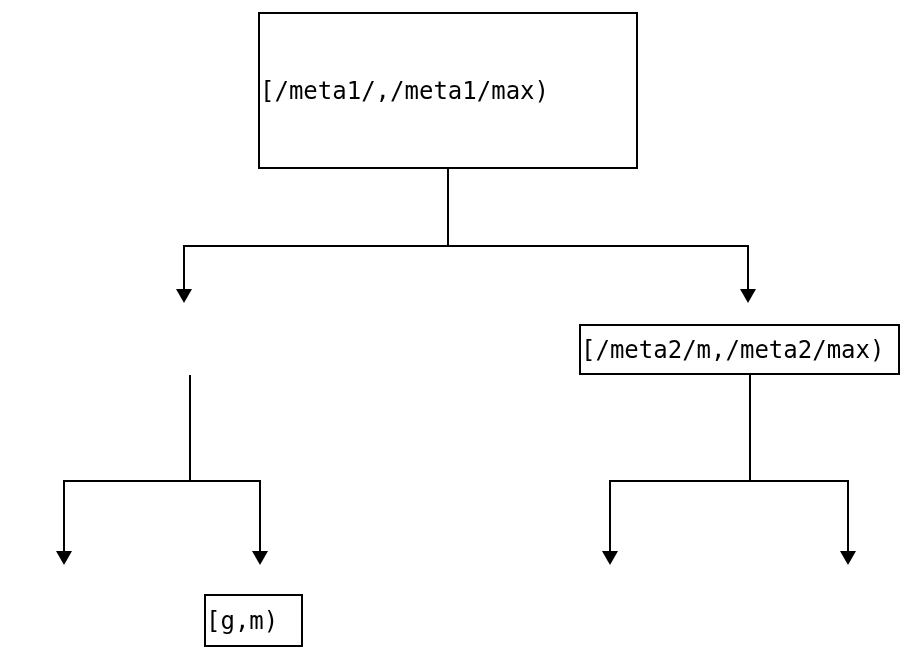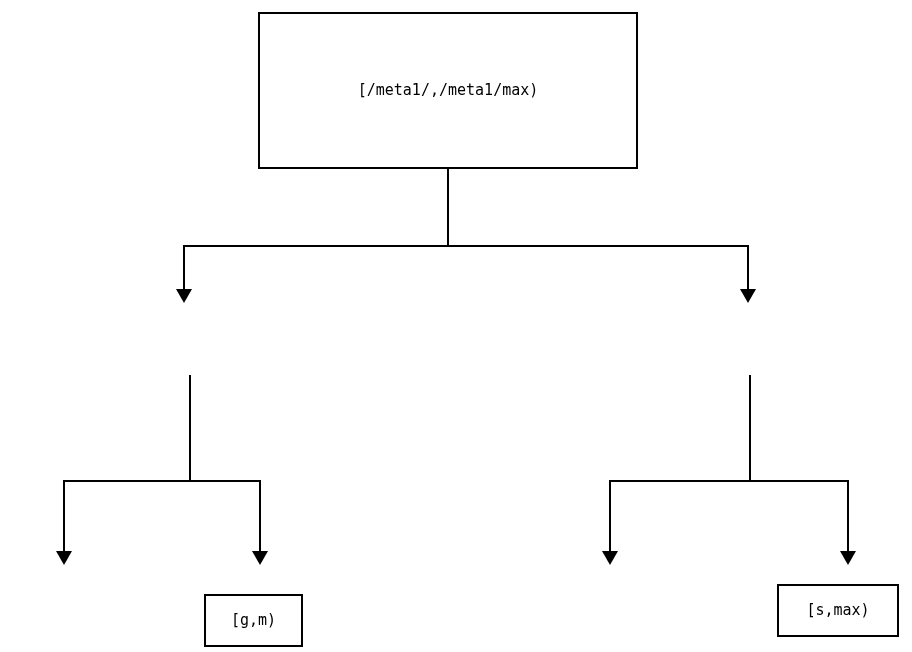"[/meta1/,/meta1/max)" .node-box { font-size: 15px -> 24px; justify-content: center -> flex-start }
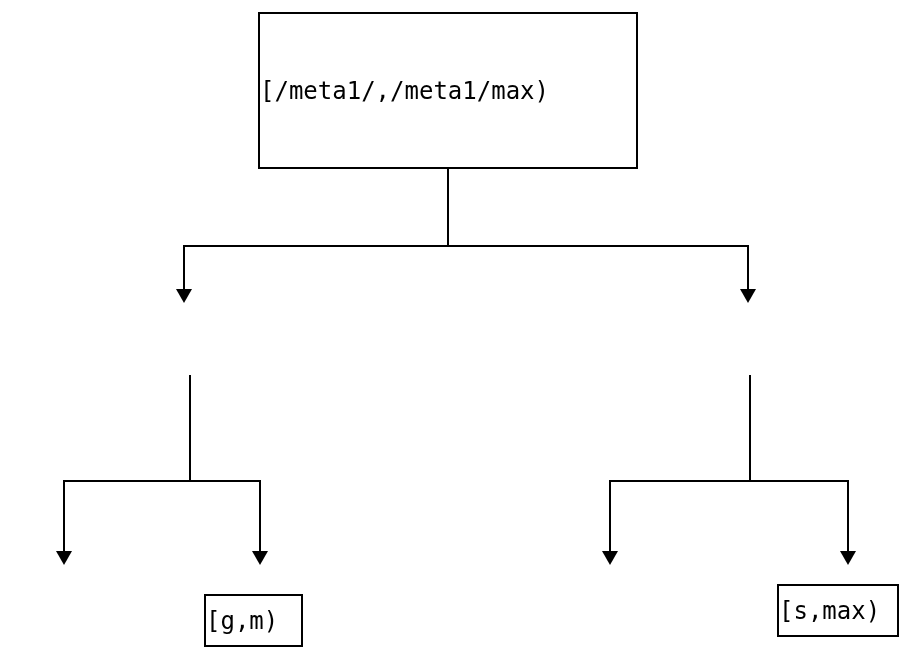"[/meta2/m,/meta2/max)" div.node-box { html: none -> <div> <span>[/meta2/m,/meta2/max)</span> </div> }
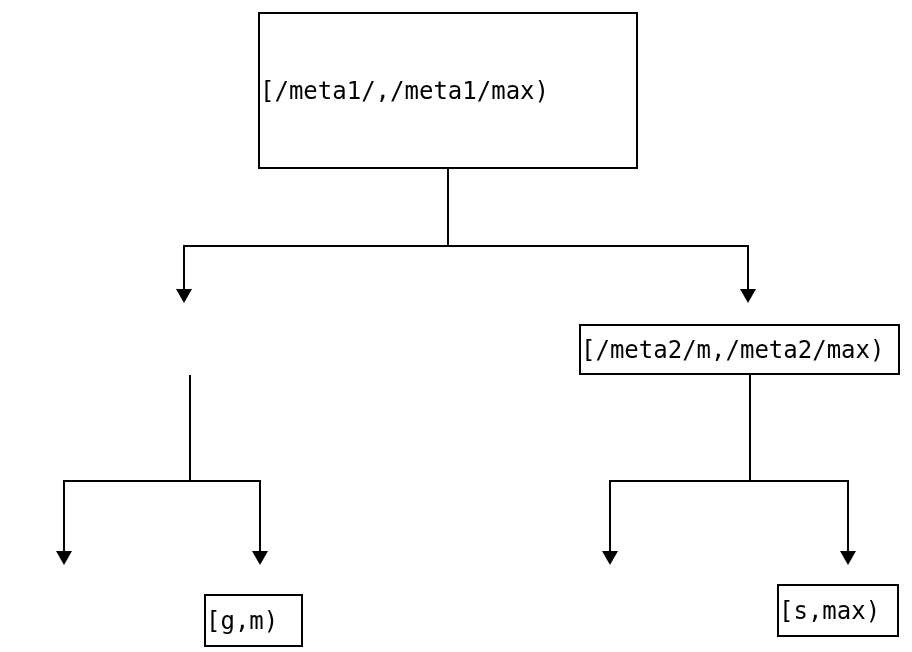"[s,max)" div.node-box { html: <div> <span>[s,max)</span> </div> -> none }
